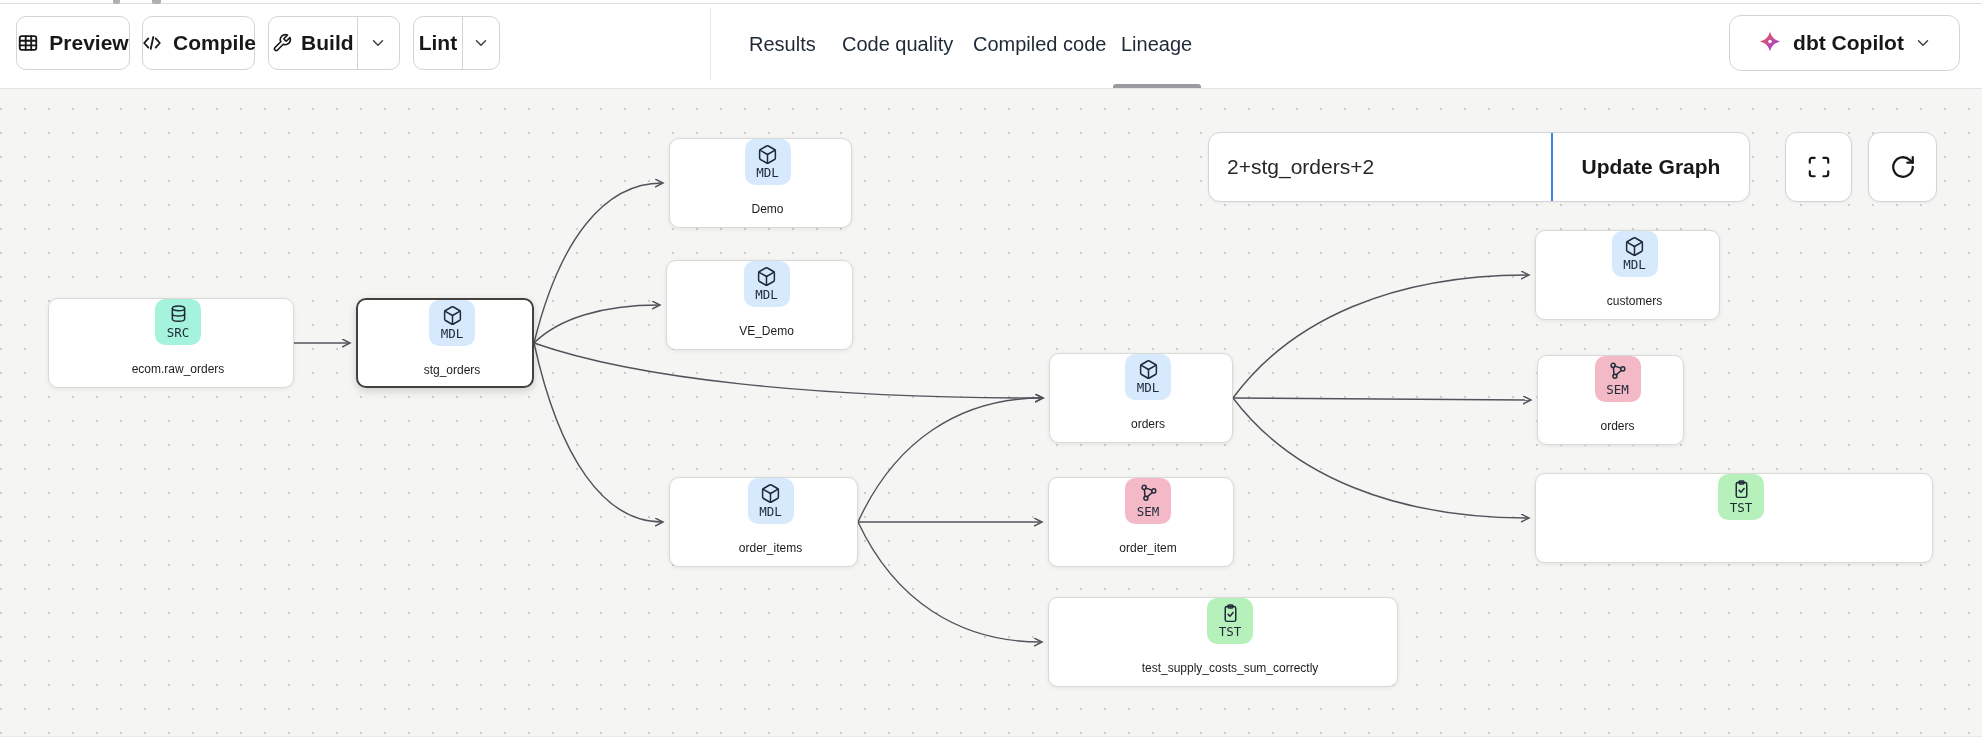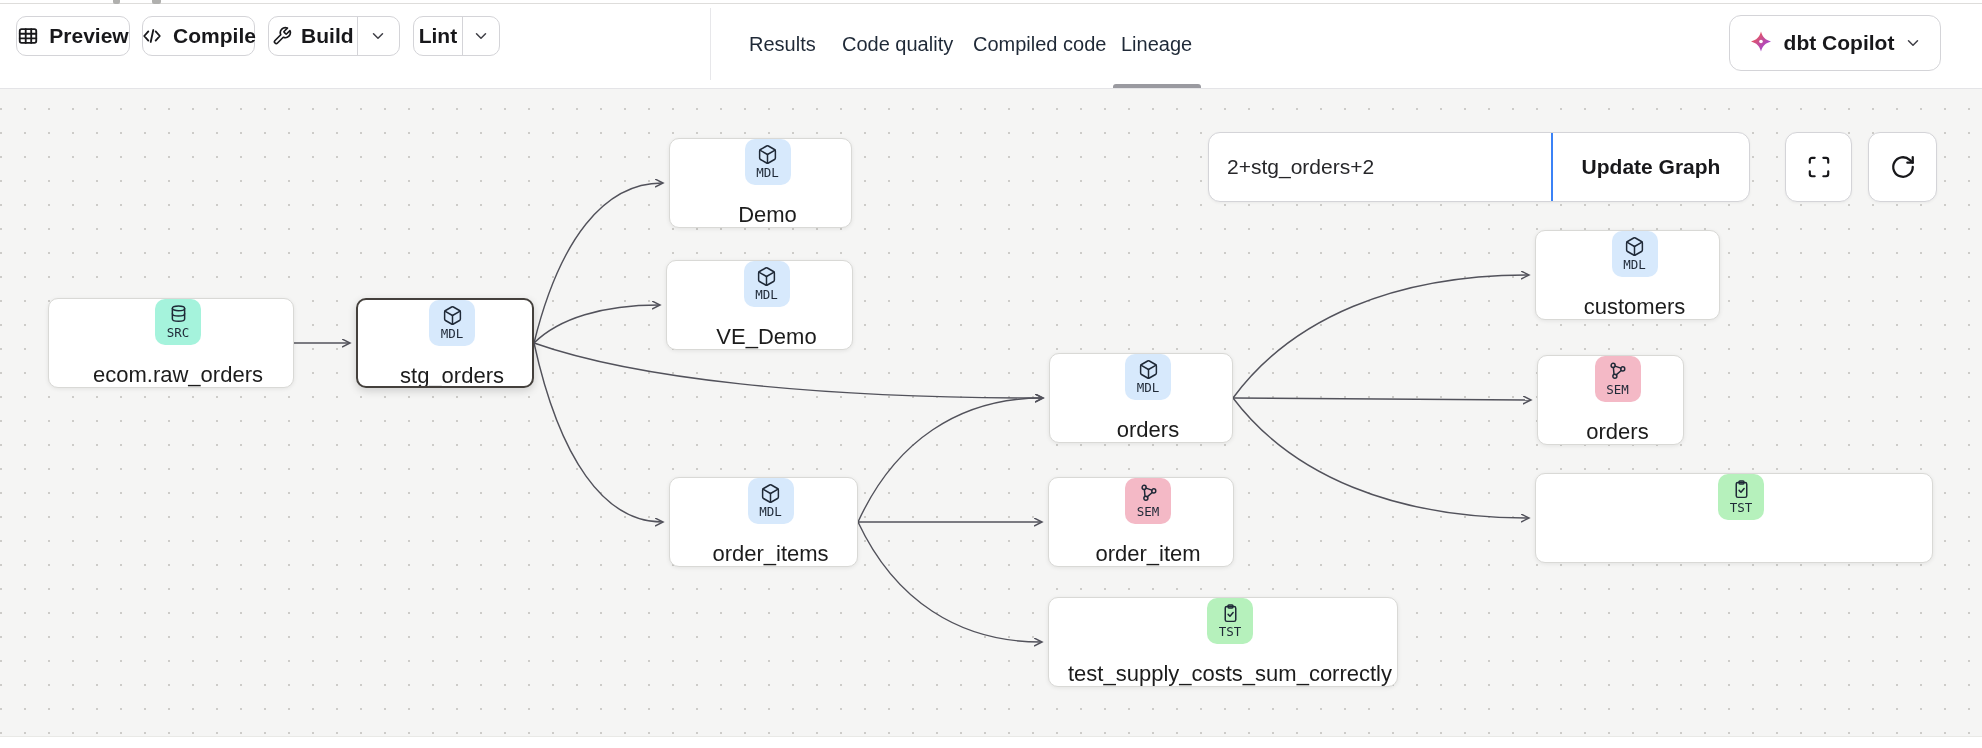"Preview" .tbtn,.tgroup { height: 40px -> 54px }
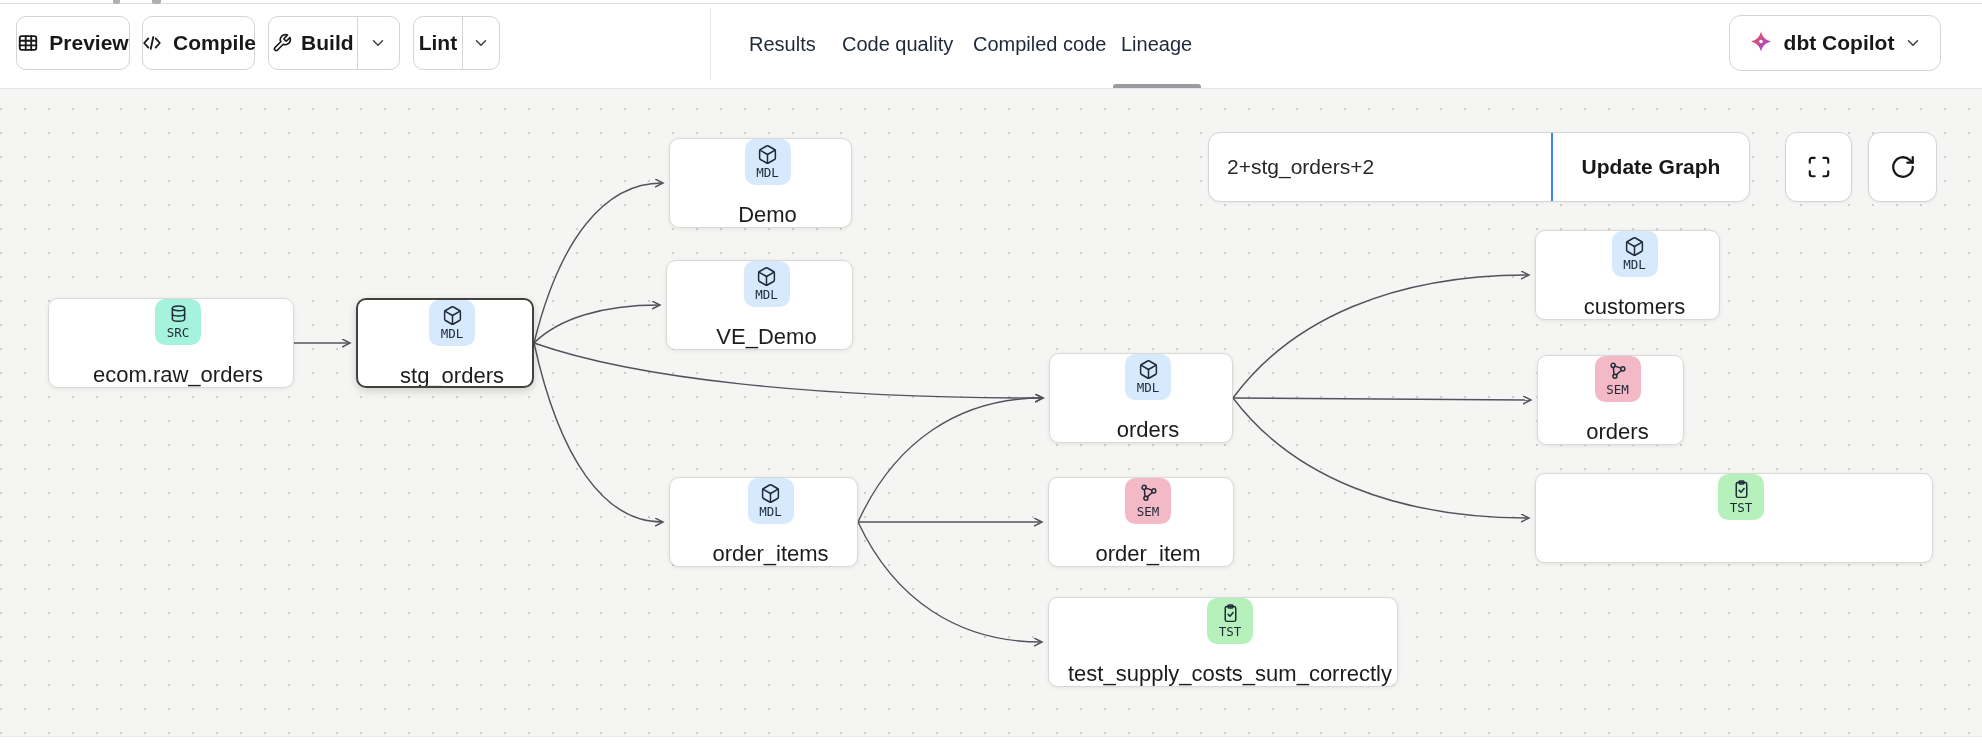"dbt Copilot" .copilot { width: 212px -> 231px }
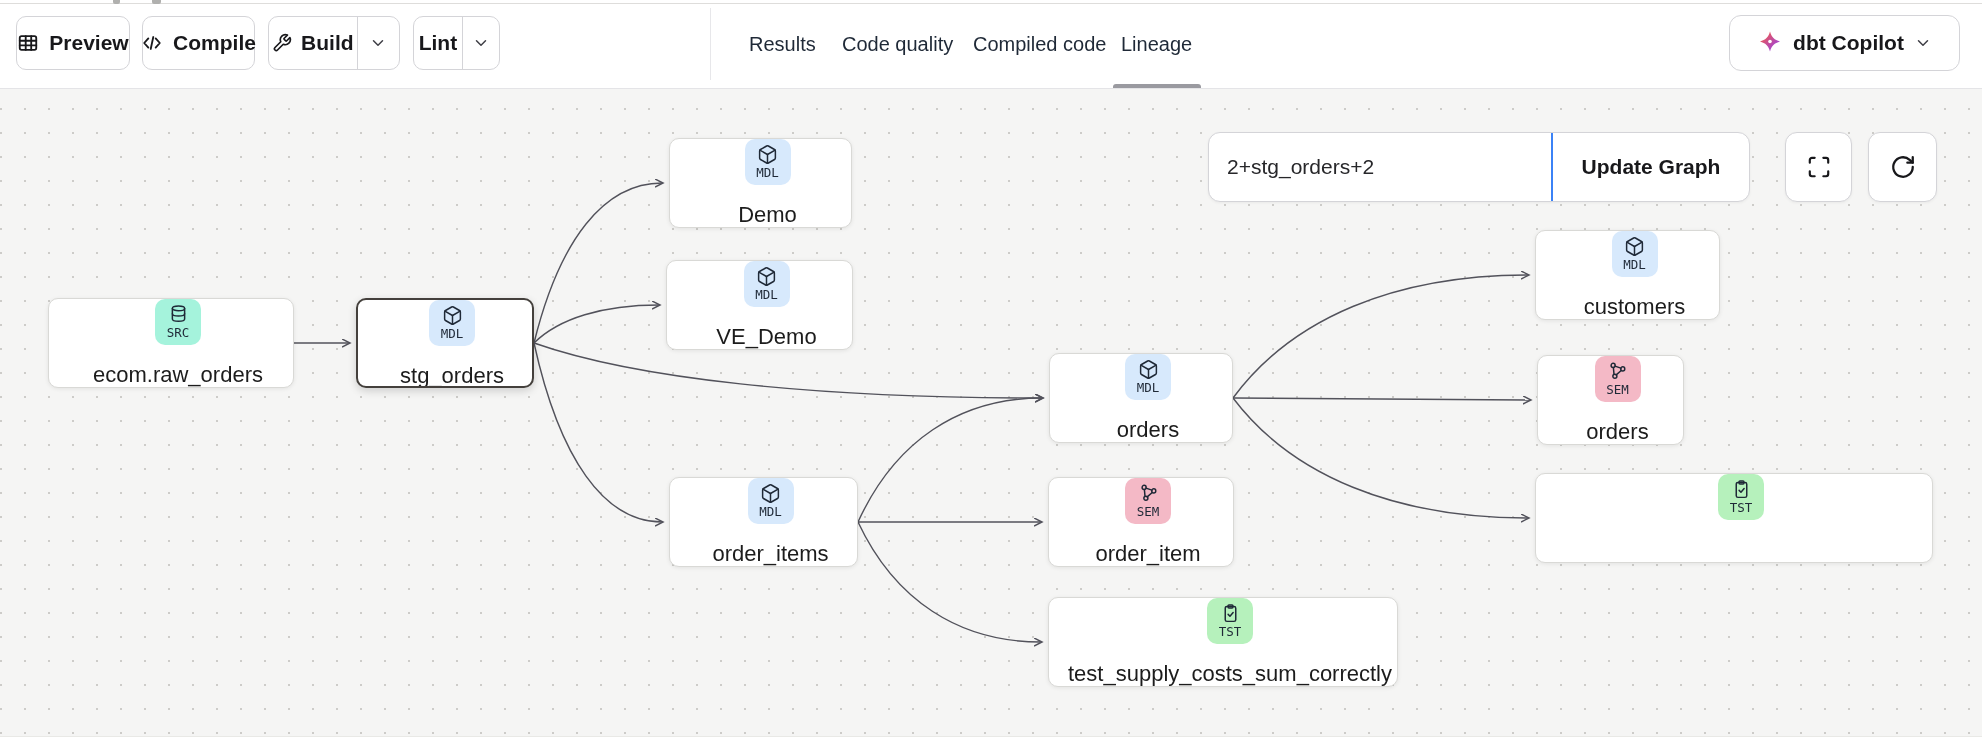"Demo" .nlabel { font-size: 22px -> 12px }
